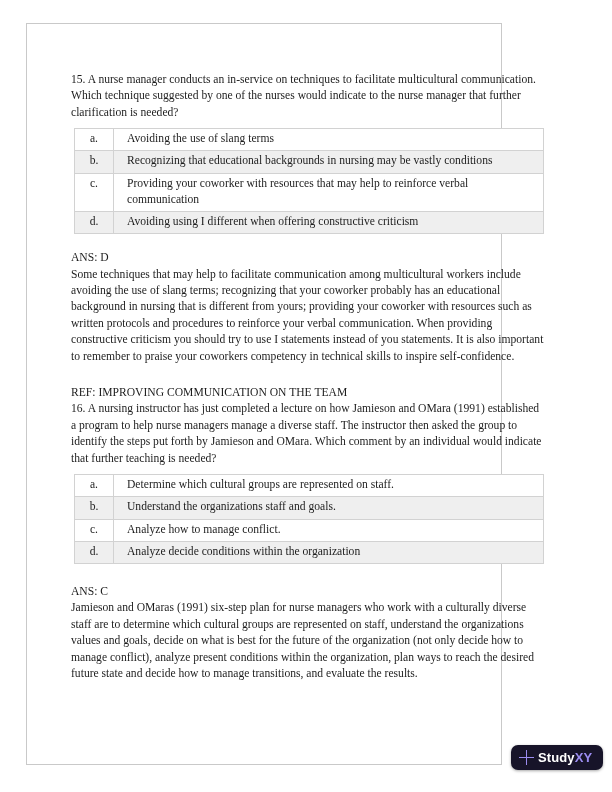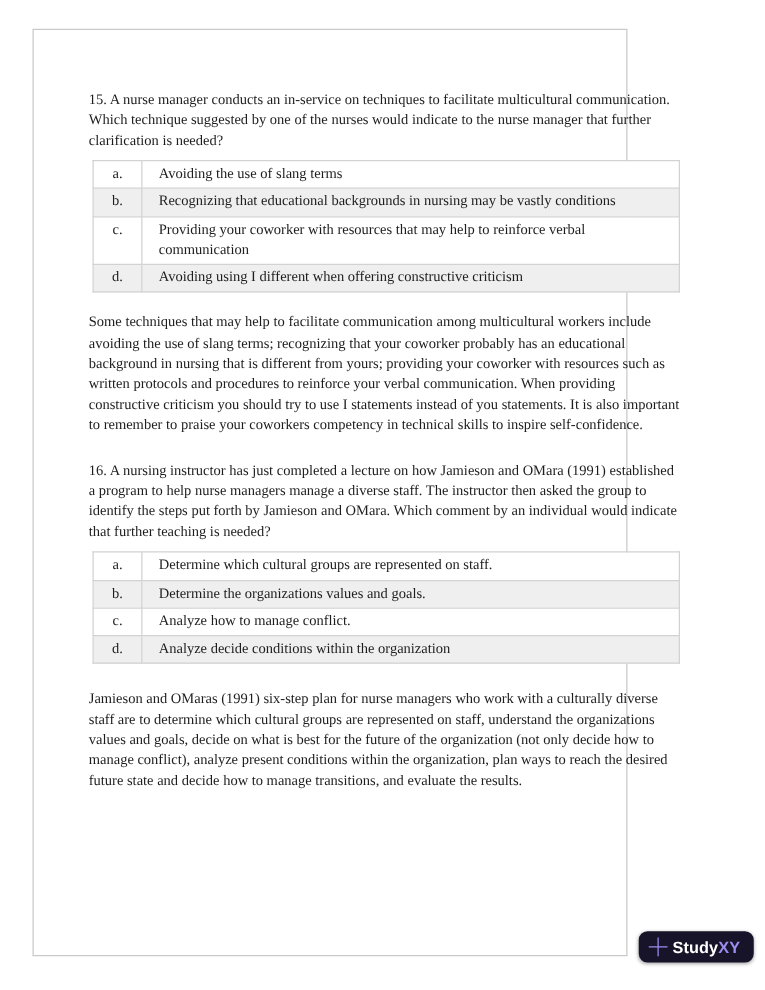"ANS: D" p.para { html: none -> <p>ANS: D</p> }
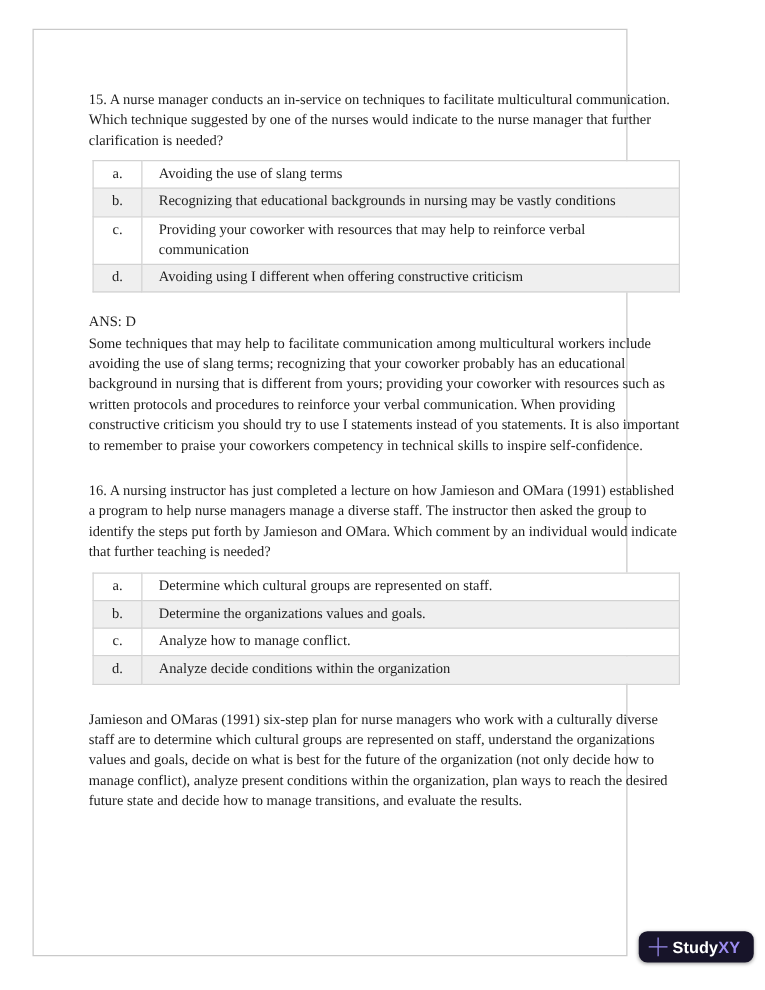"REF: IMPROVING COMMUNICATION ON THE" p.para { html: none -> <p>REF: IMPROVING COMMUNICATION ON THE TEAM</p> }
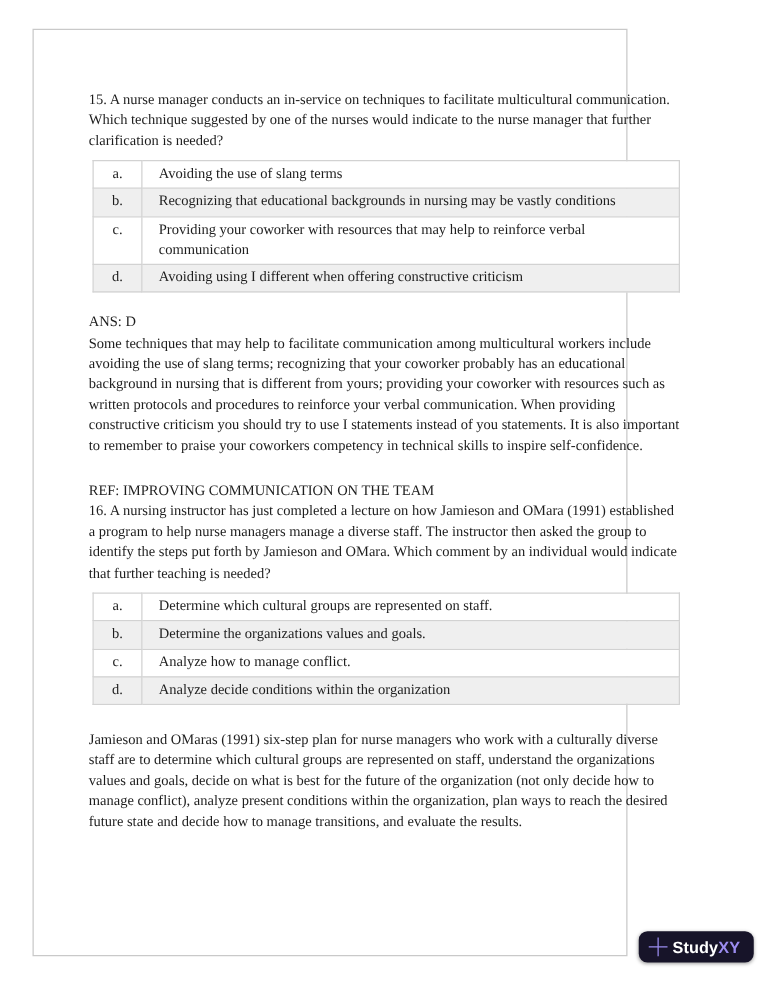"Determine the organizations values and" td.txt { text: Determine the organizations values -> Understand the organizations staff }
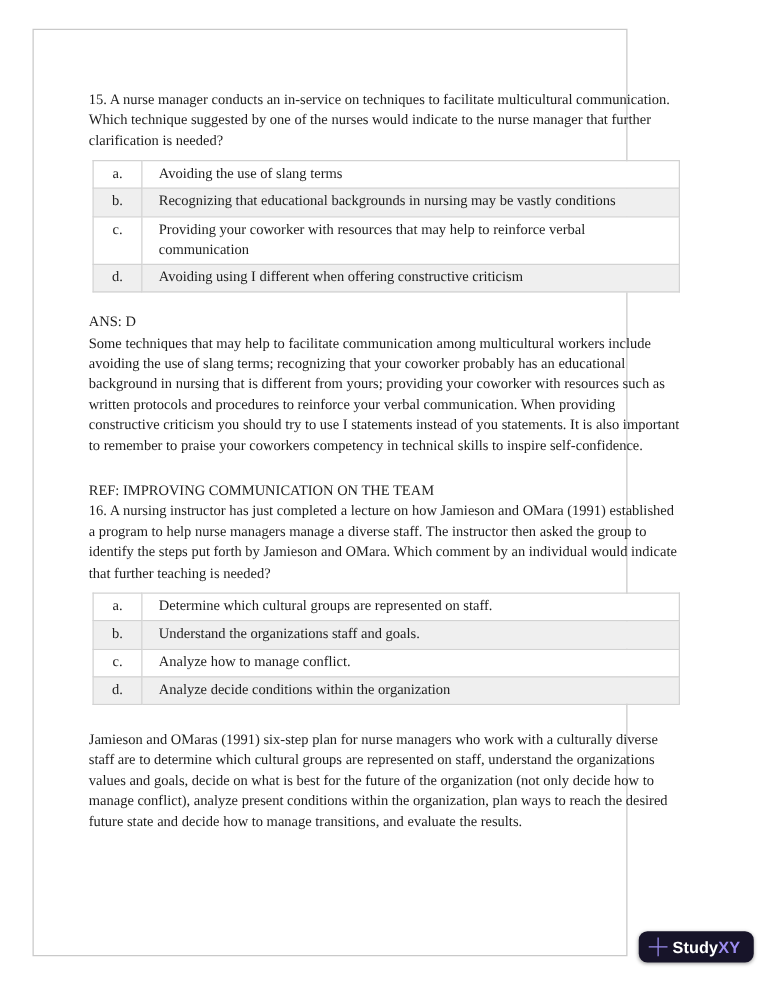"ANS: C" p.para { html: none -> <p>ANS: C</p> }
